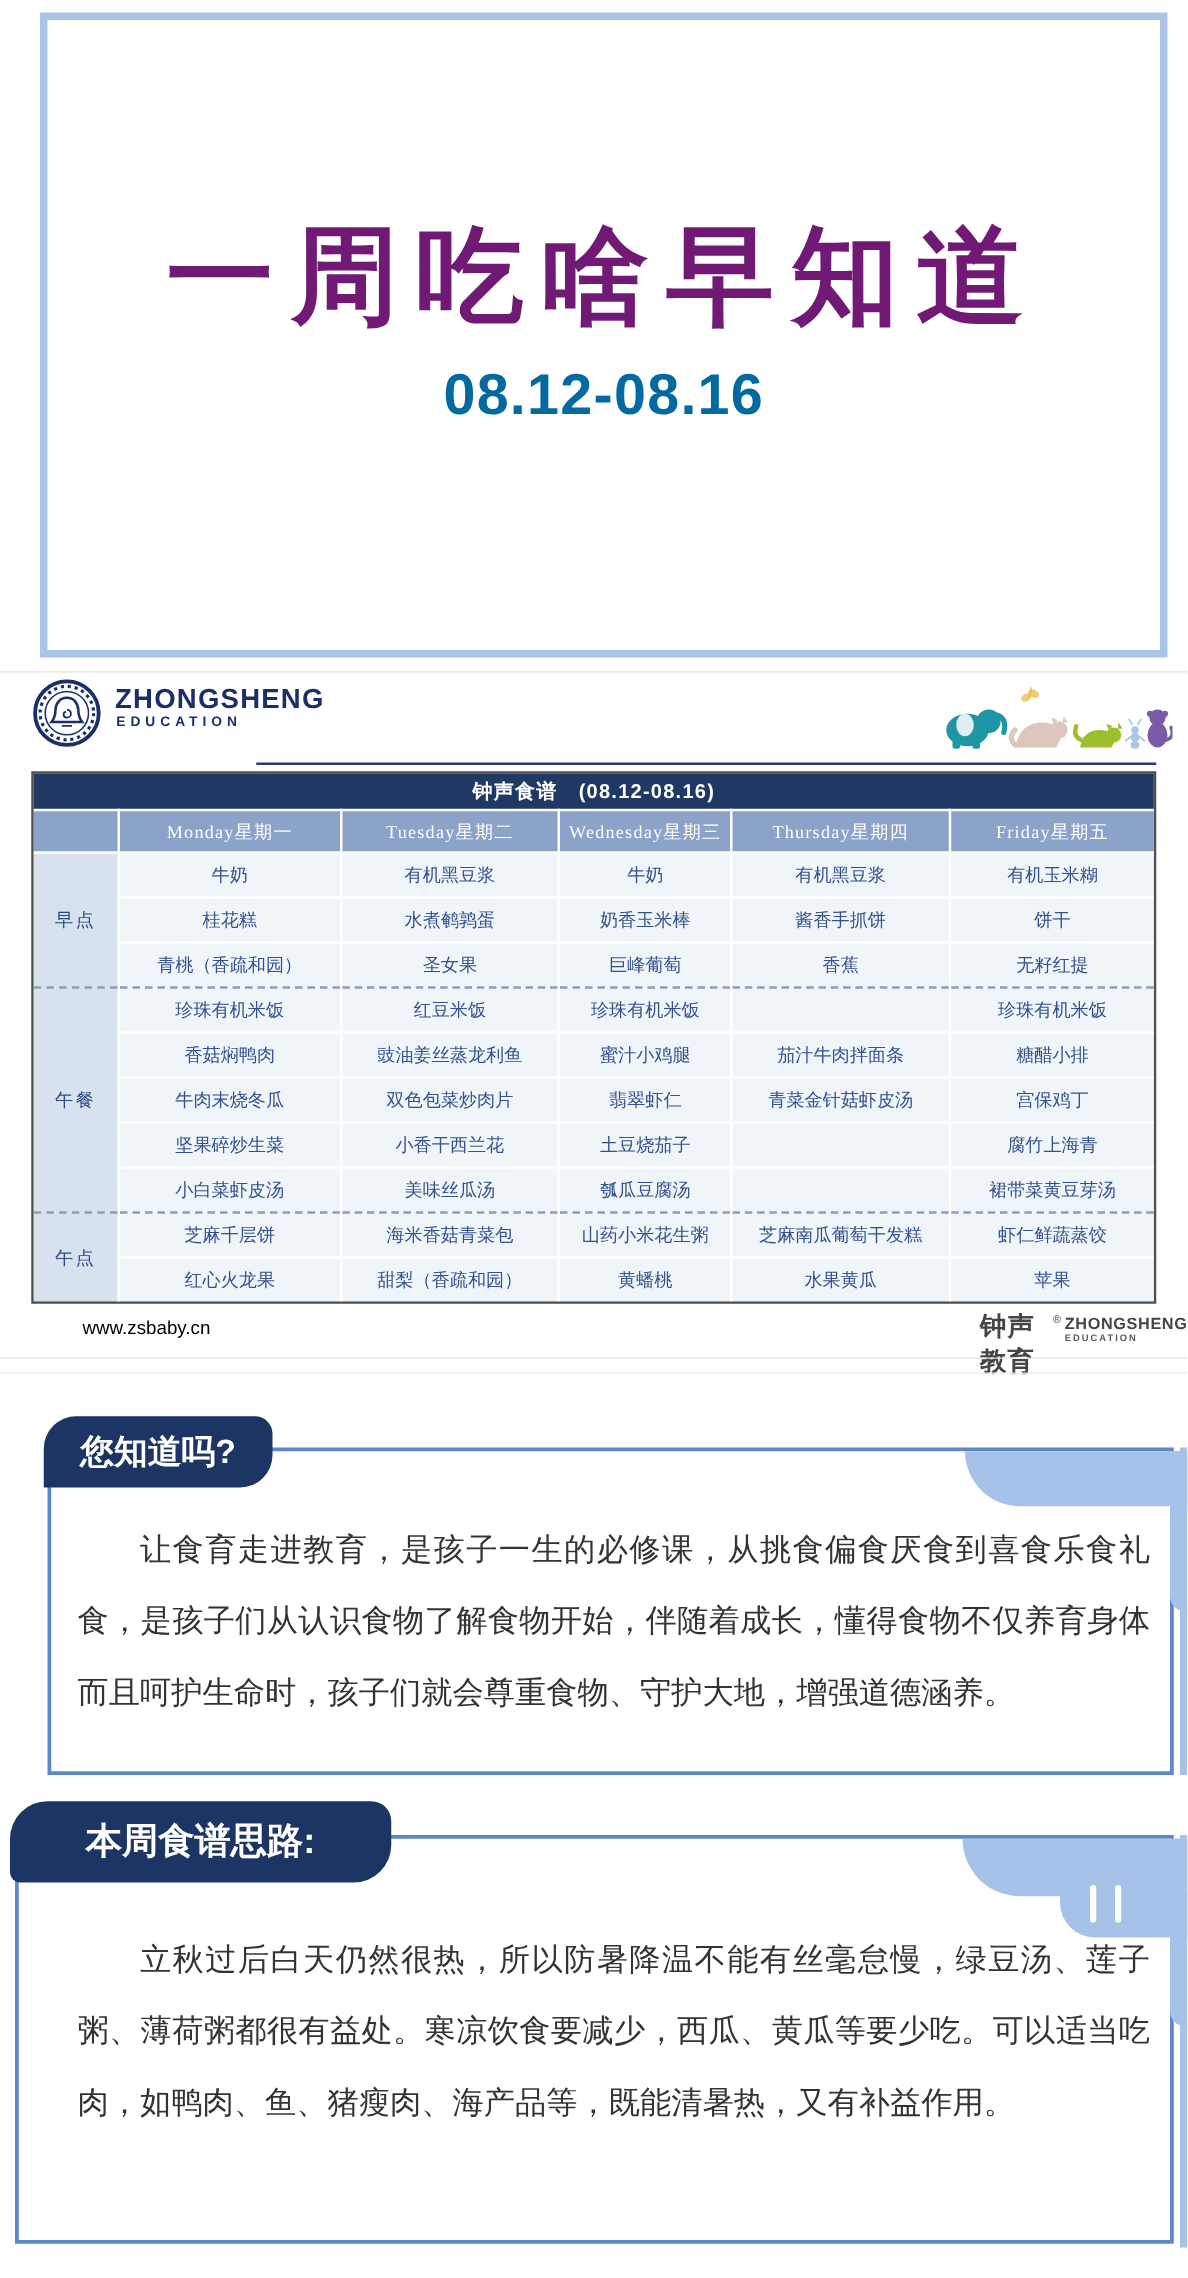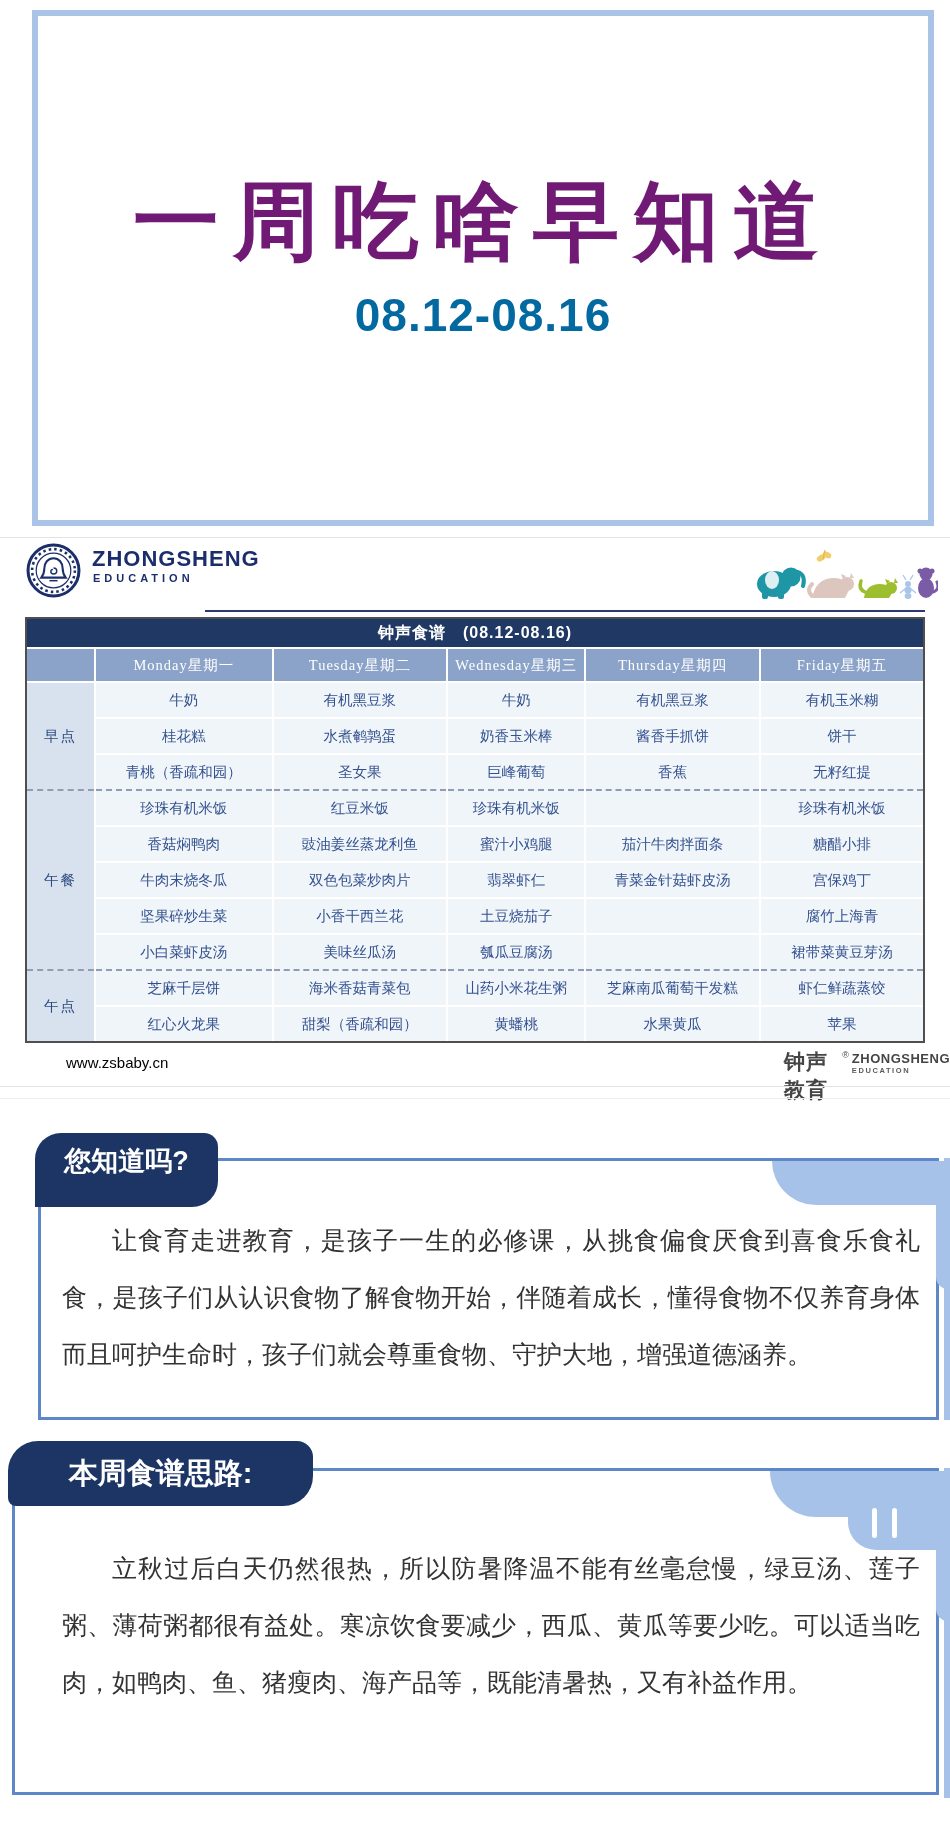"您知道吗?" .tab-know { height: 74px -> 57px }
